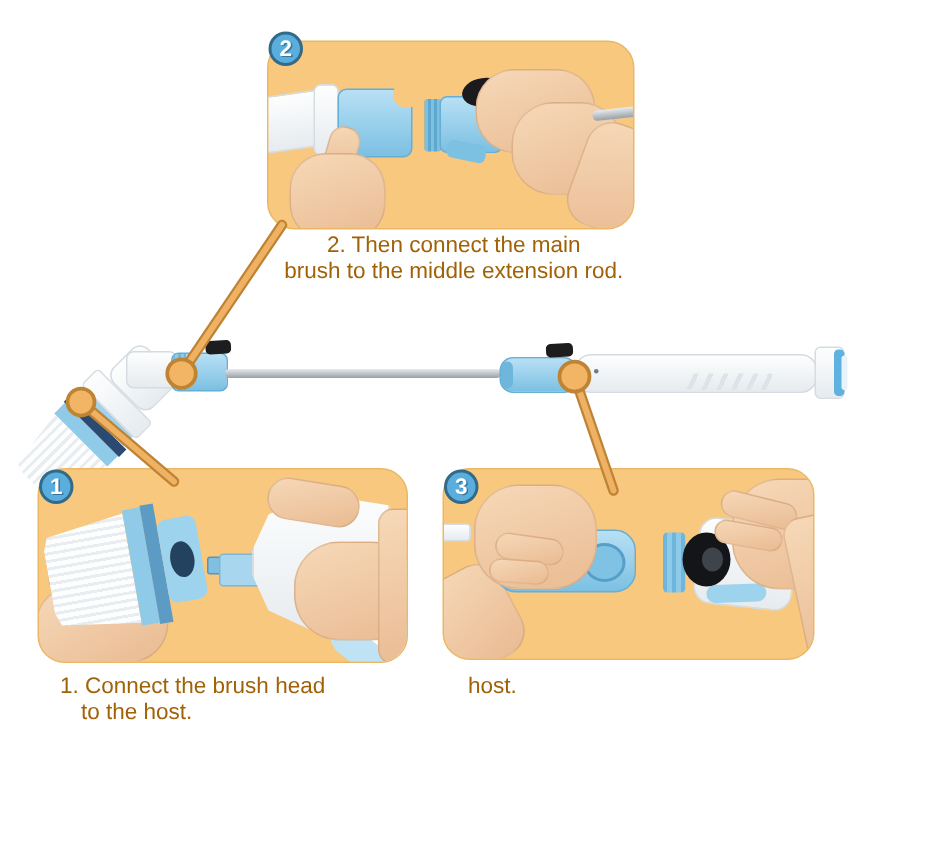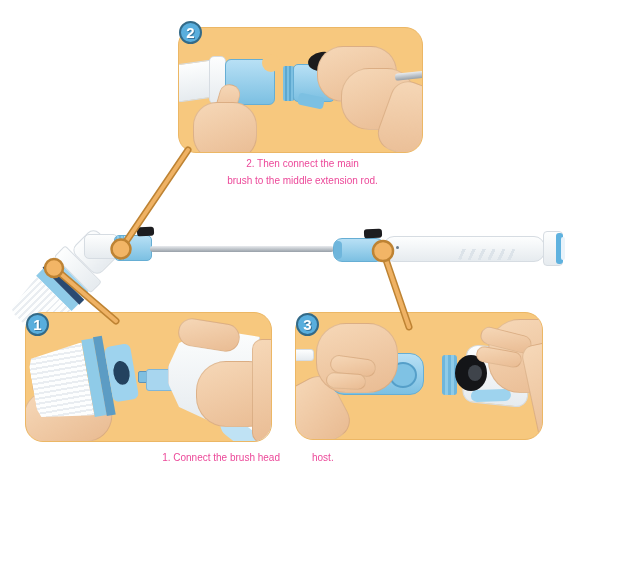"2. Then connect the main" .caption { color: #ec4899 -> #a16207; font-size: 10px -> 15px }
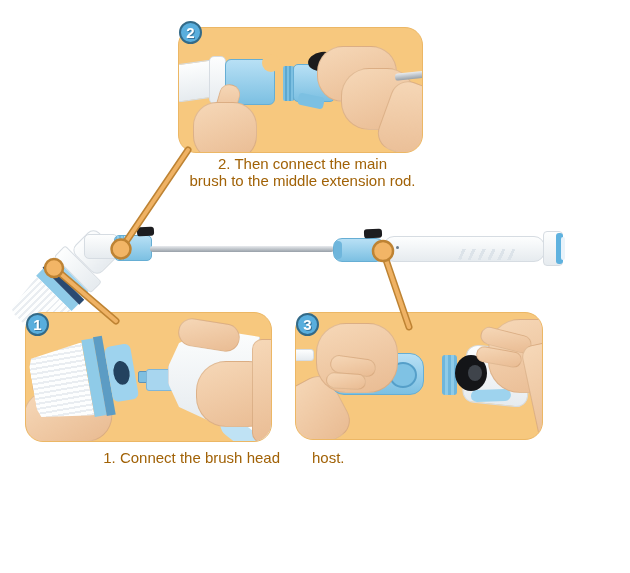"1. Connect the brush head" .cap1 { text-align: right -> left }
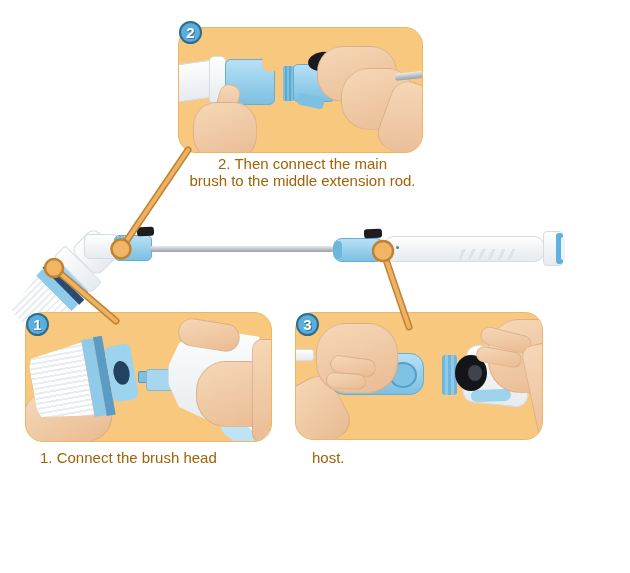"to the host." div.l2 { html: none -> <div>to the host.</div> }
